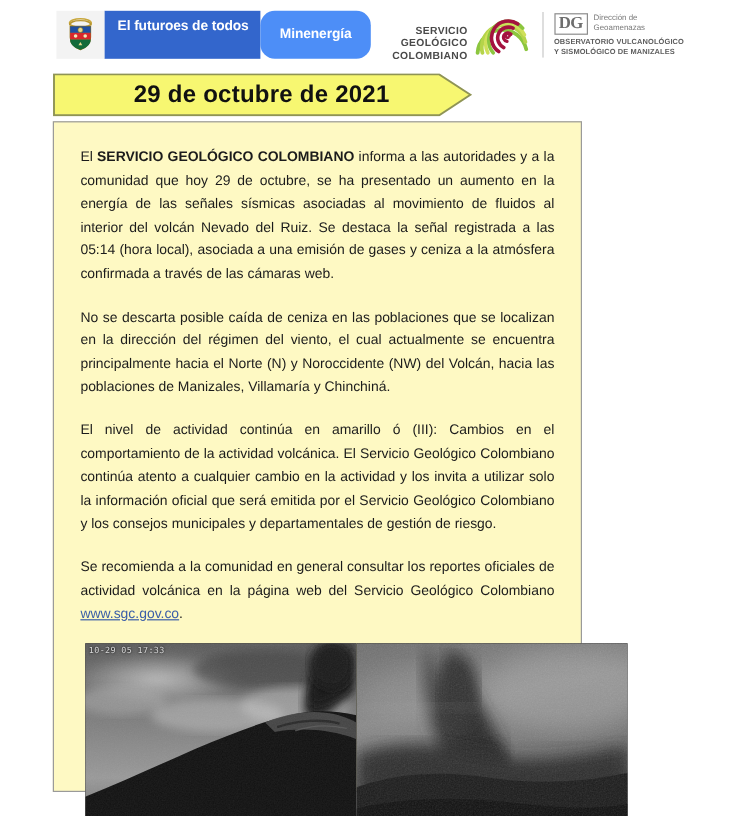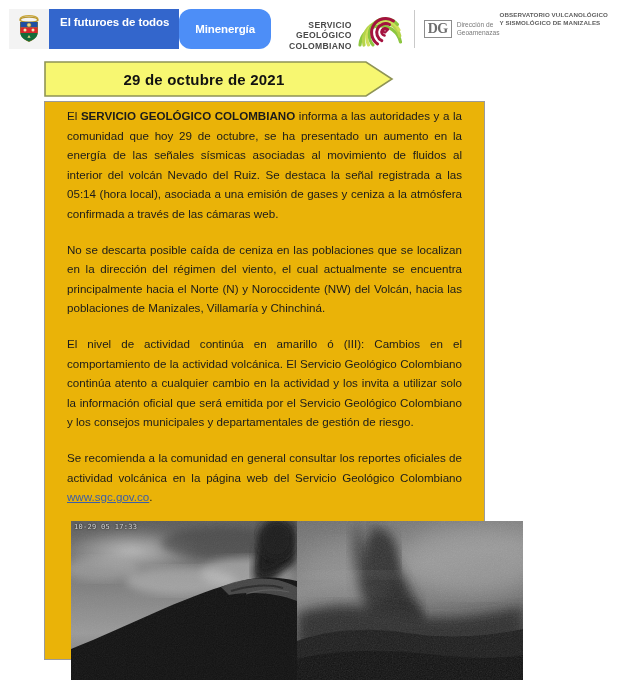"DG" .ovm-block { flex-direction: row -> column }
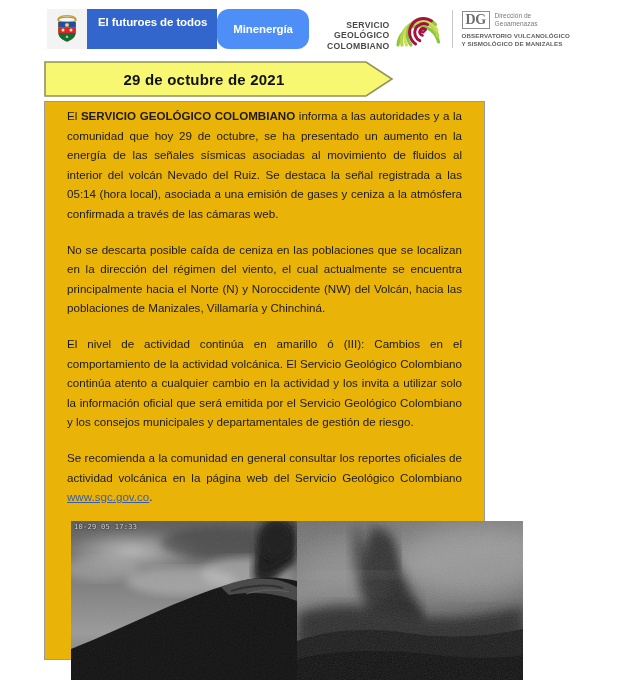"29 de octubre de 2021" .date-text { font-size: 15px -> 20px; padding-left: none -> 14px }
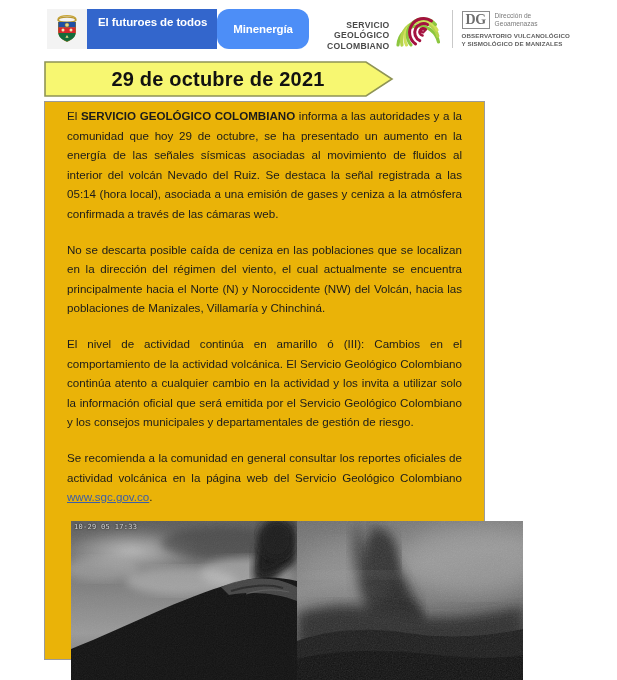"El SERVICIO GEOLÓGICO COLOMBIANO informa" .content-box { background: #eab308 -> #fef9c3; padding: 4px 22px 0 22px -> 19px 22px 0 22px }
